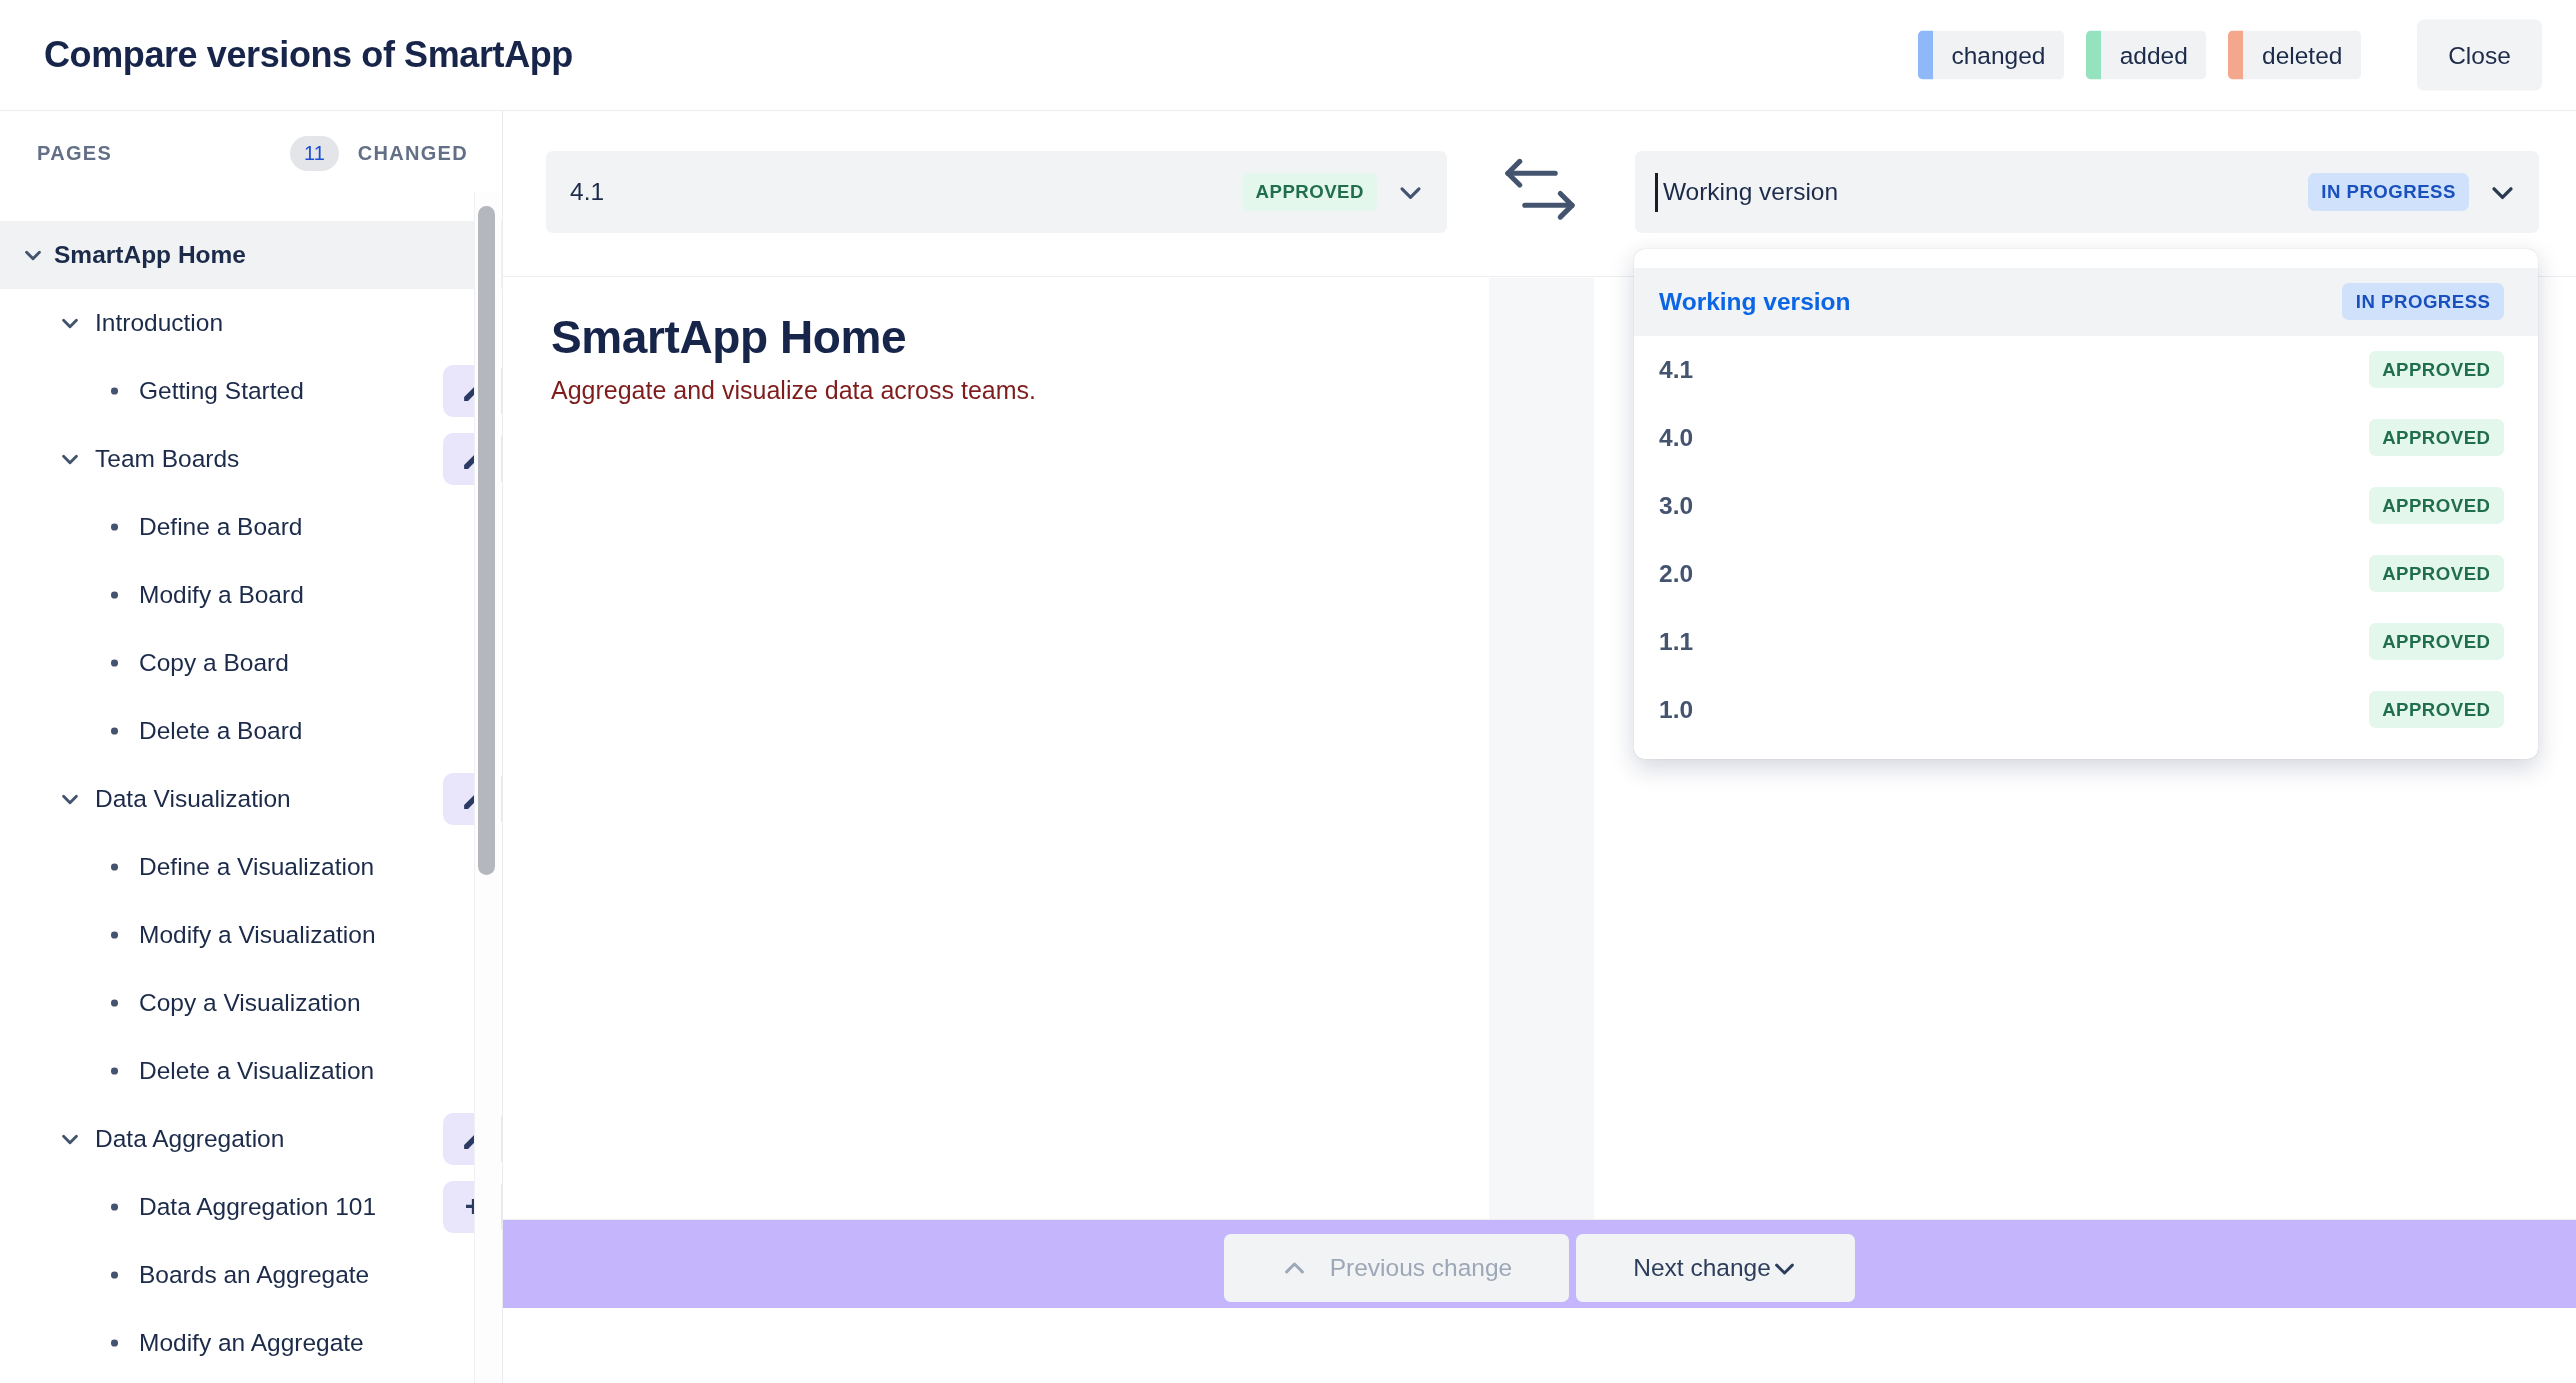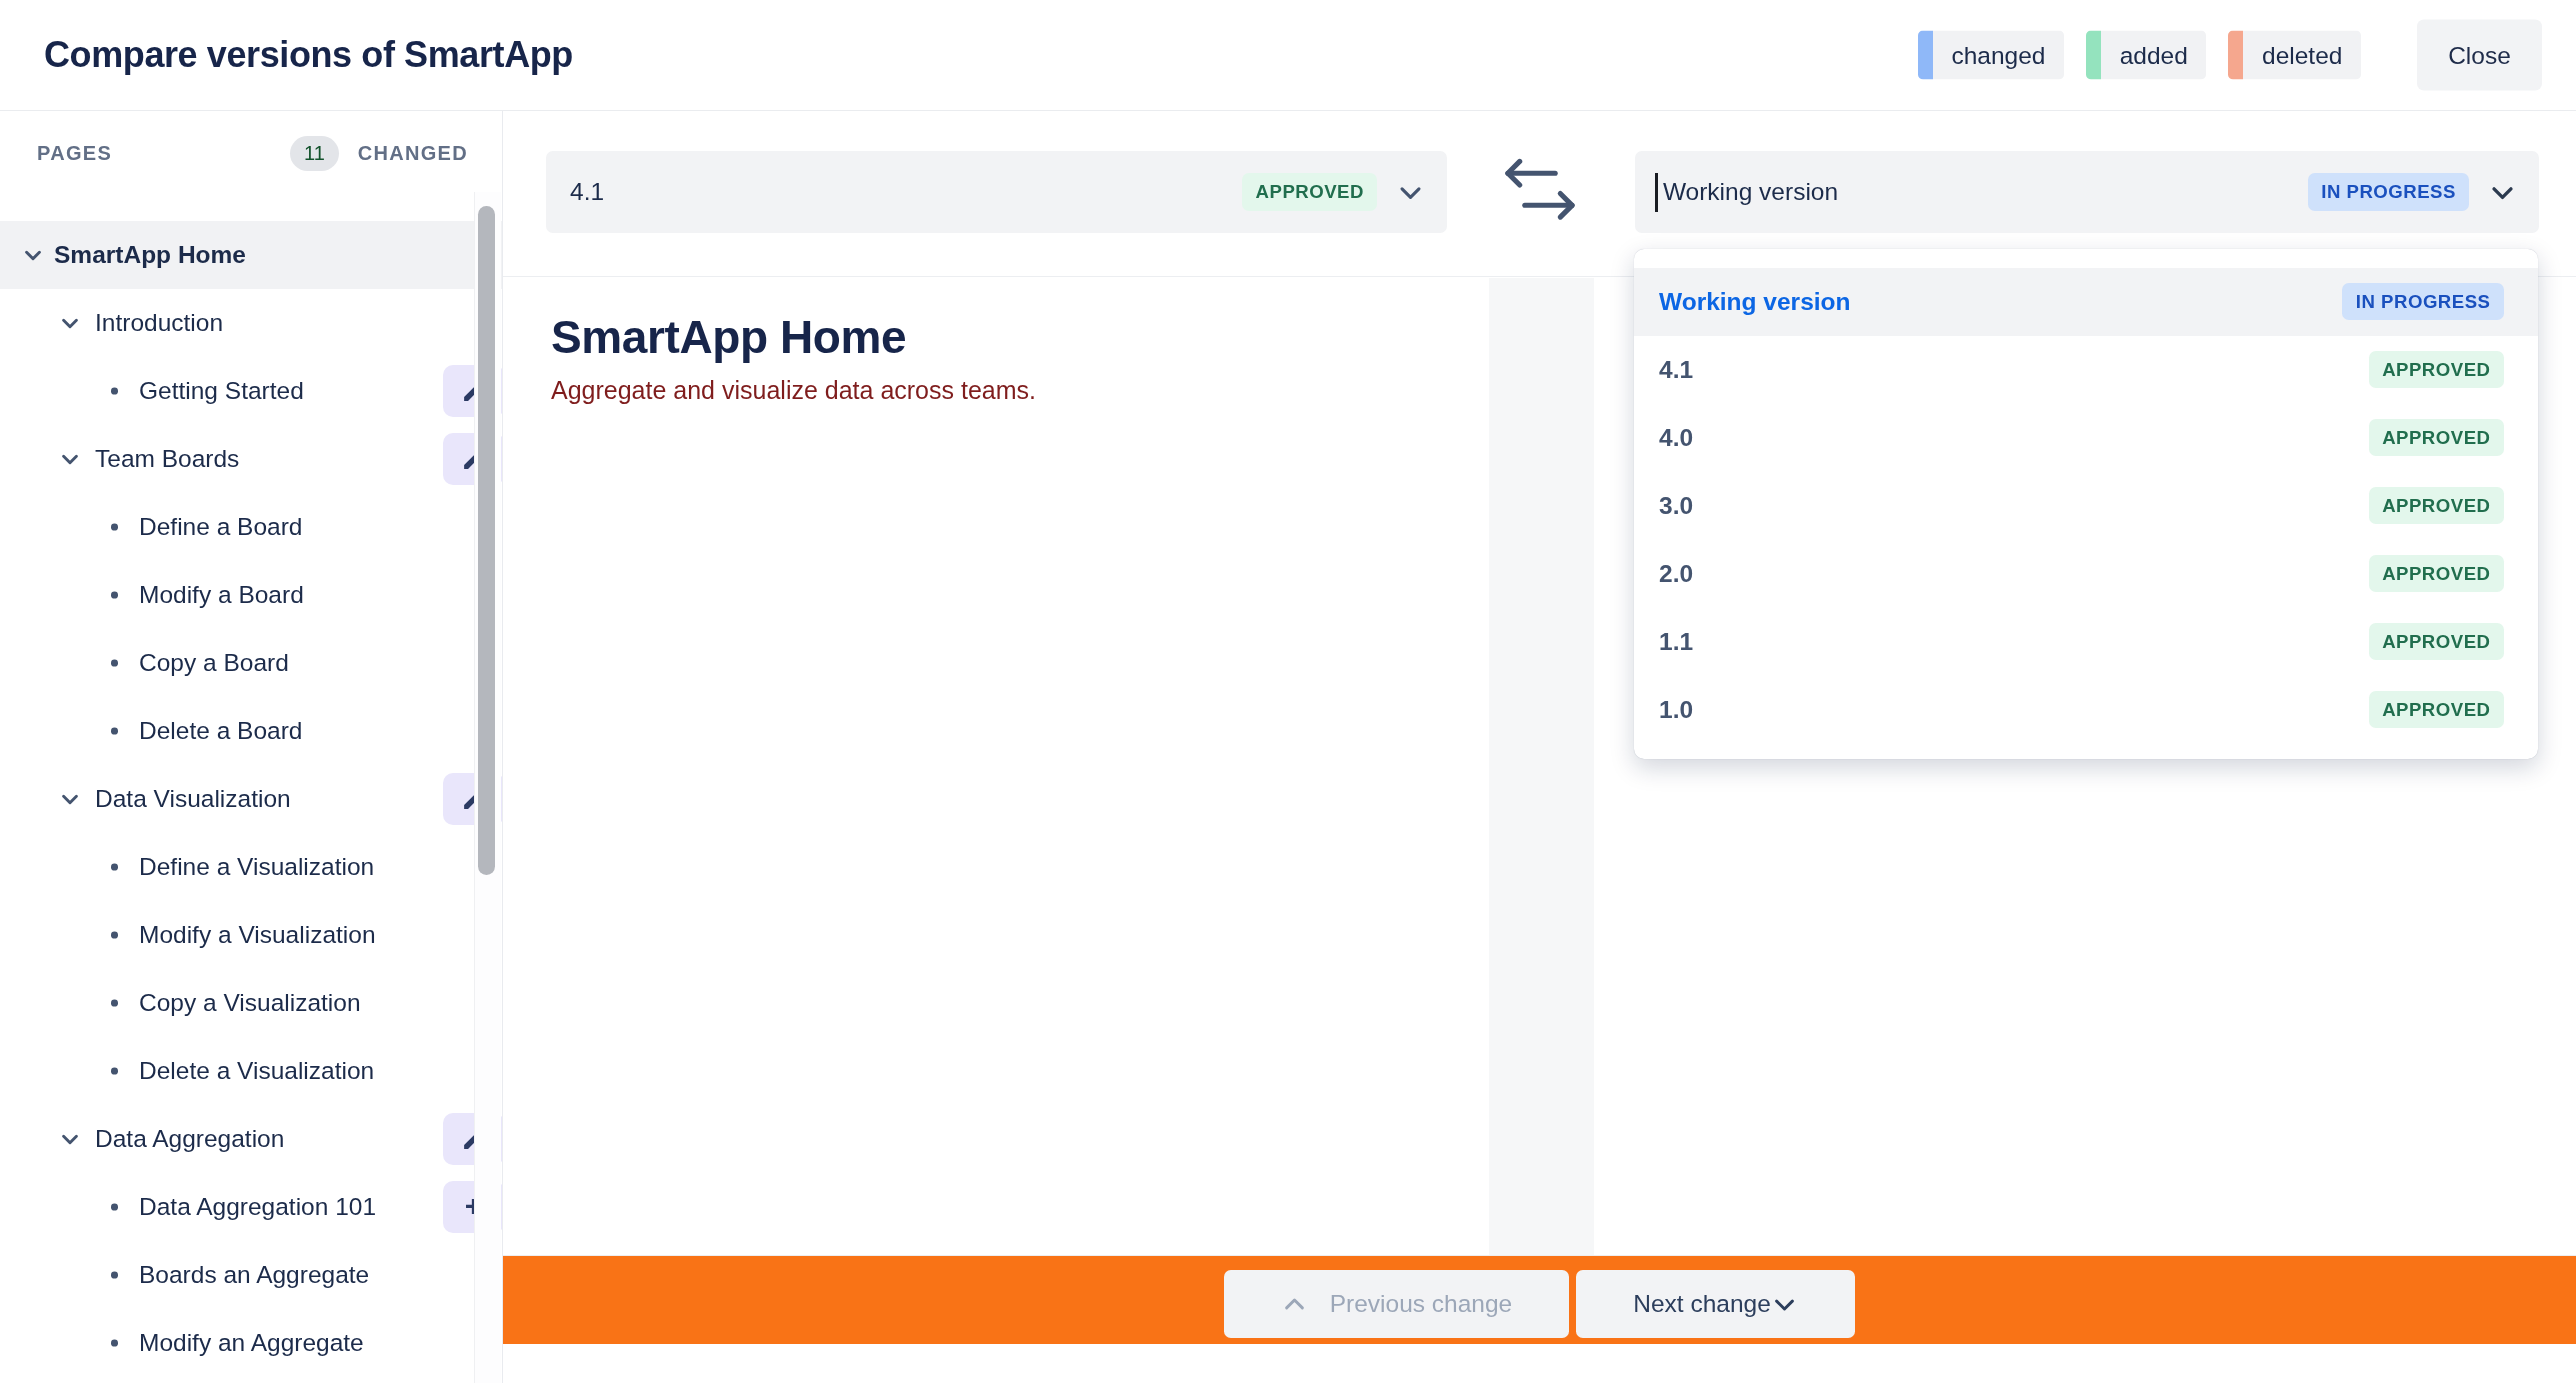"11" .count-pill { color: #14532d -> #1d4ed8 }
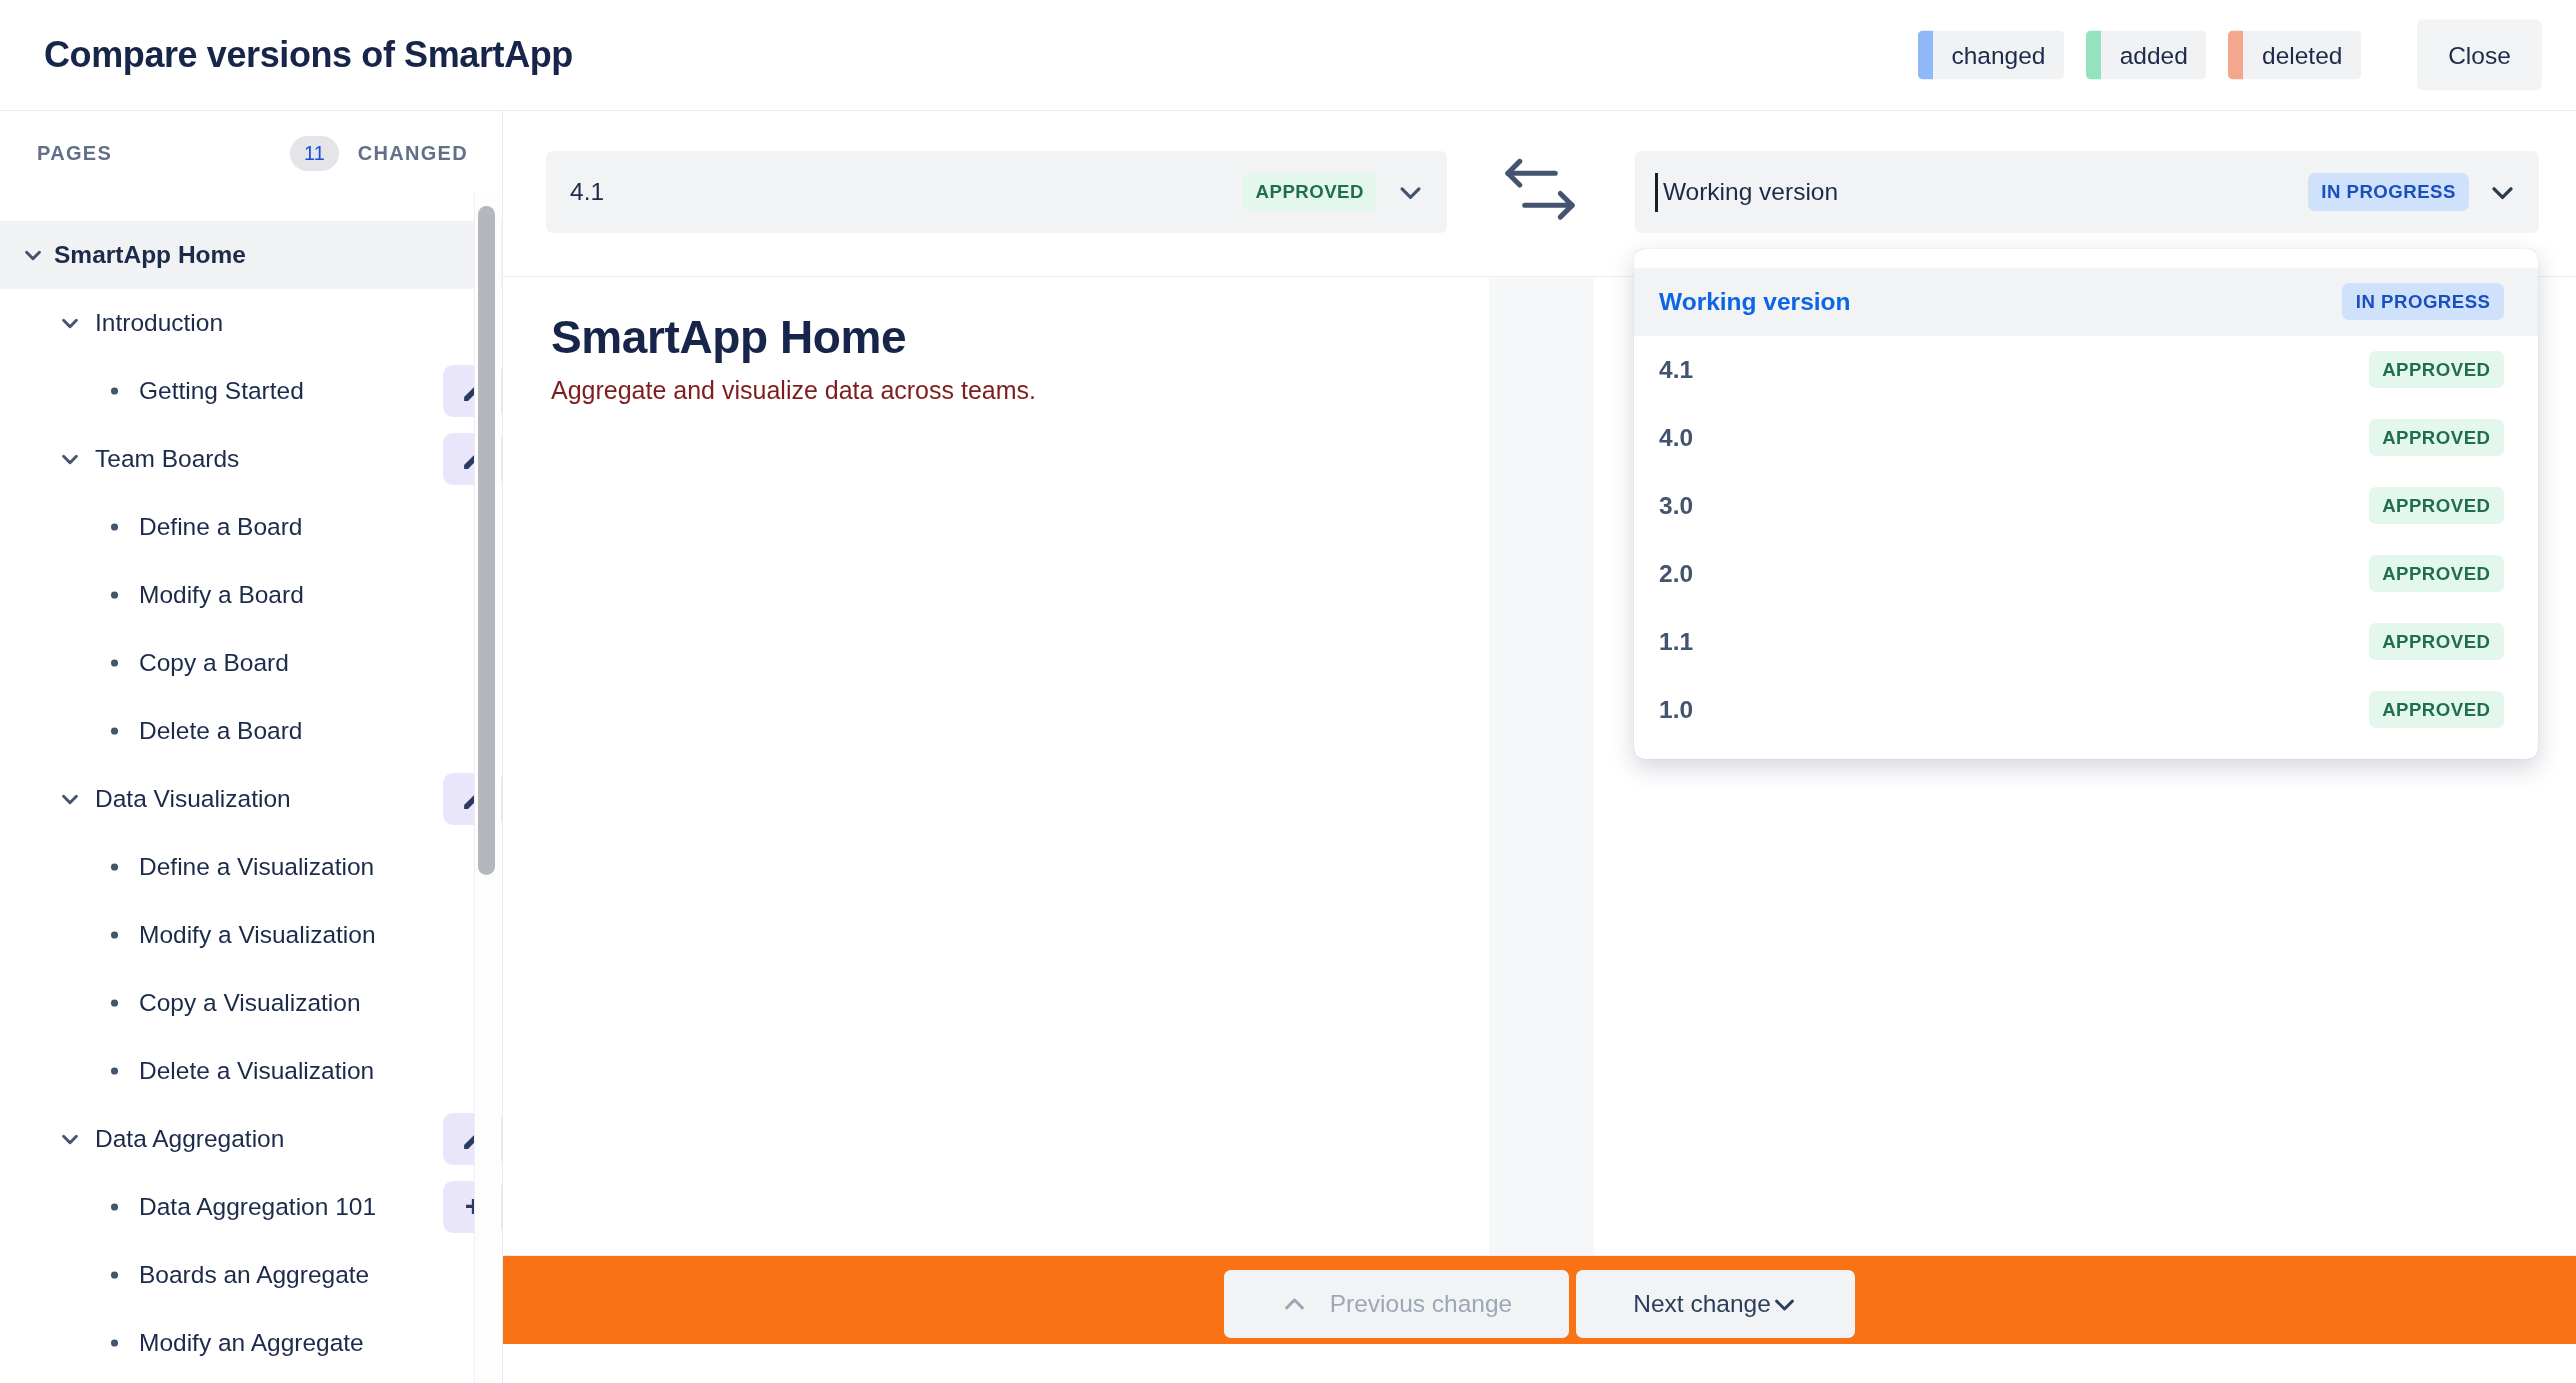"Previous change" .footer { background: #f97316 -> #c4b5fd; top: 1255px -> 1219px }
